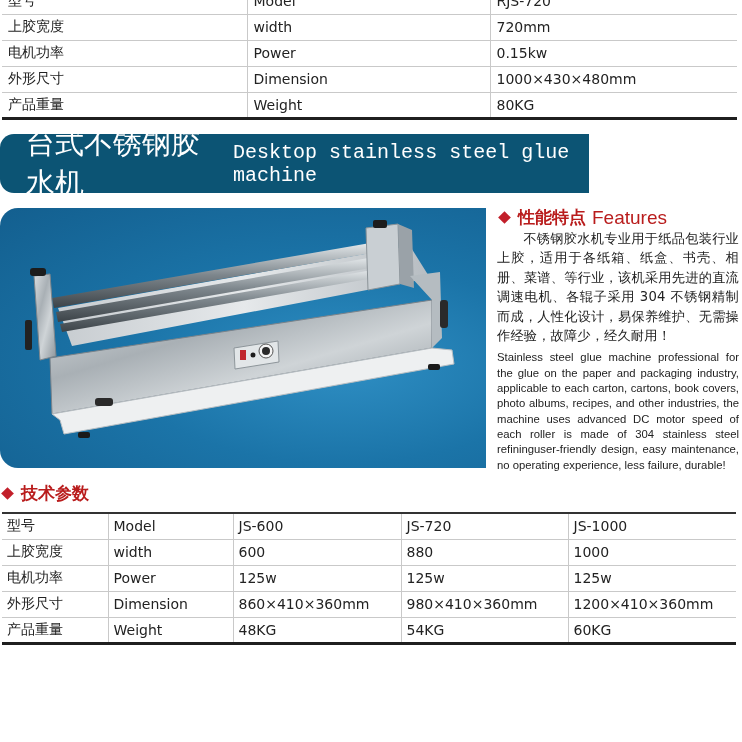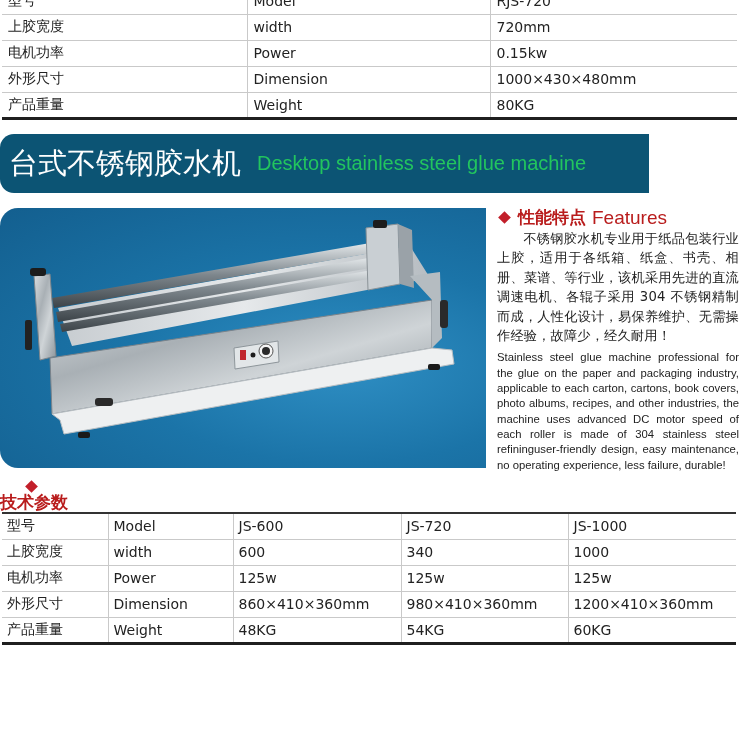"台式不锈钢胶水机" .banner { padding-left: 9px -> 26px; width: 649px -> 589px }
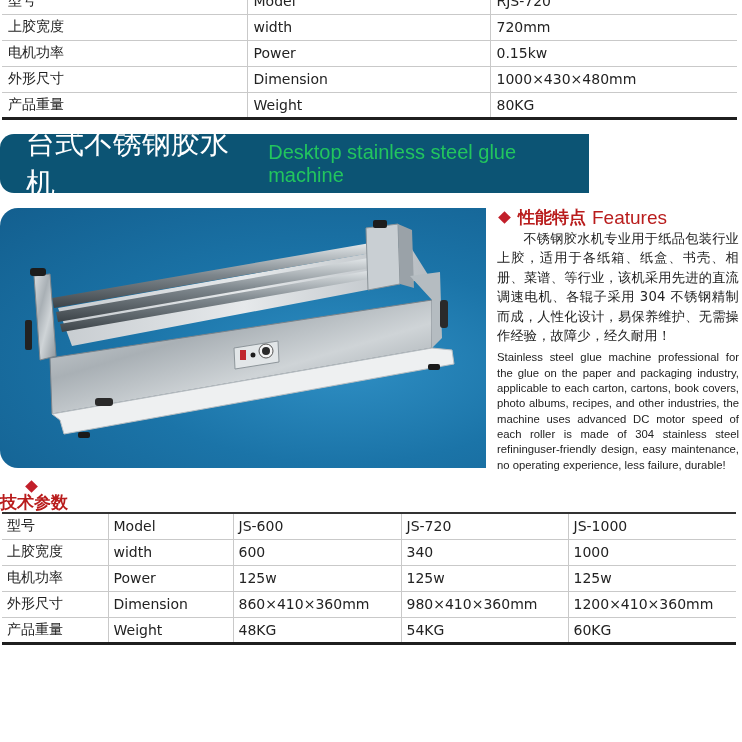"Desktop stainless steel glue machine" .banner .en { color: #22c55e -> #ffffff; font-family: Liberation Sans, sans-serif -> Liberation Mono, monospace }
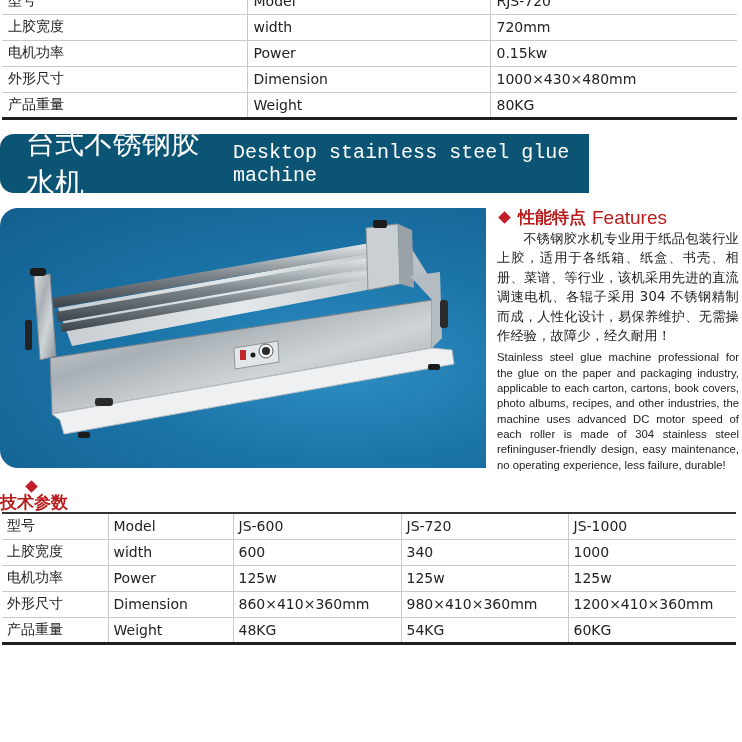"技术参数" .spec-title { flex-direction: column -> none }
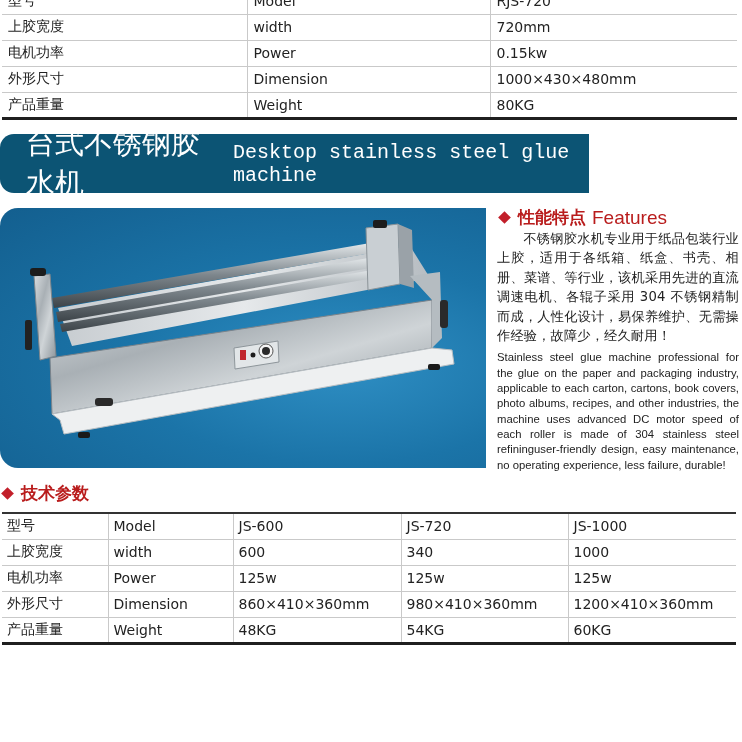"340" td.c4 { text: 340 -> 880 }
